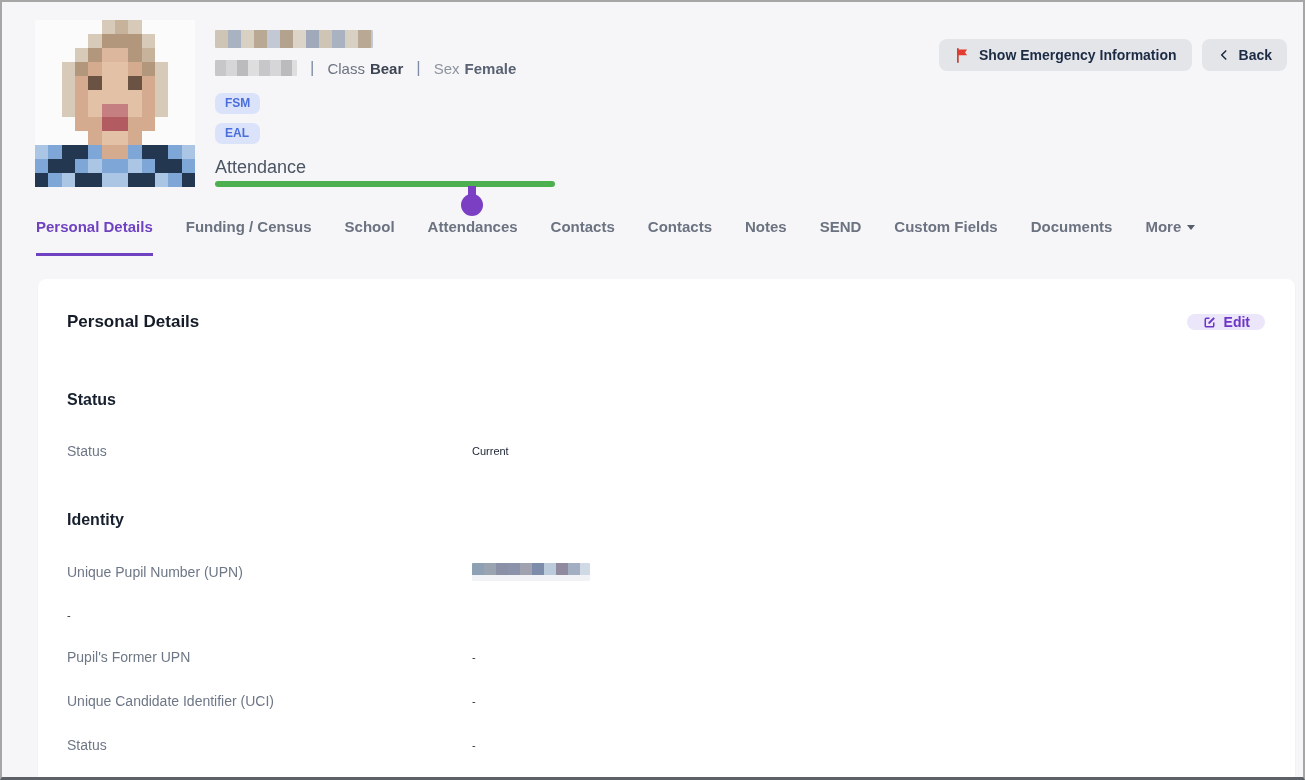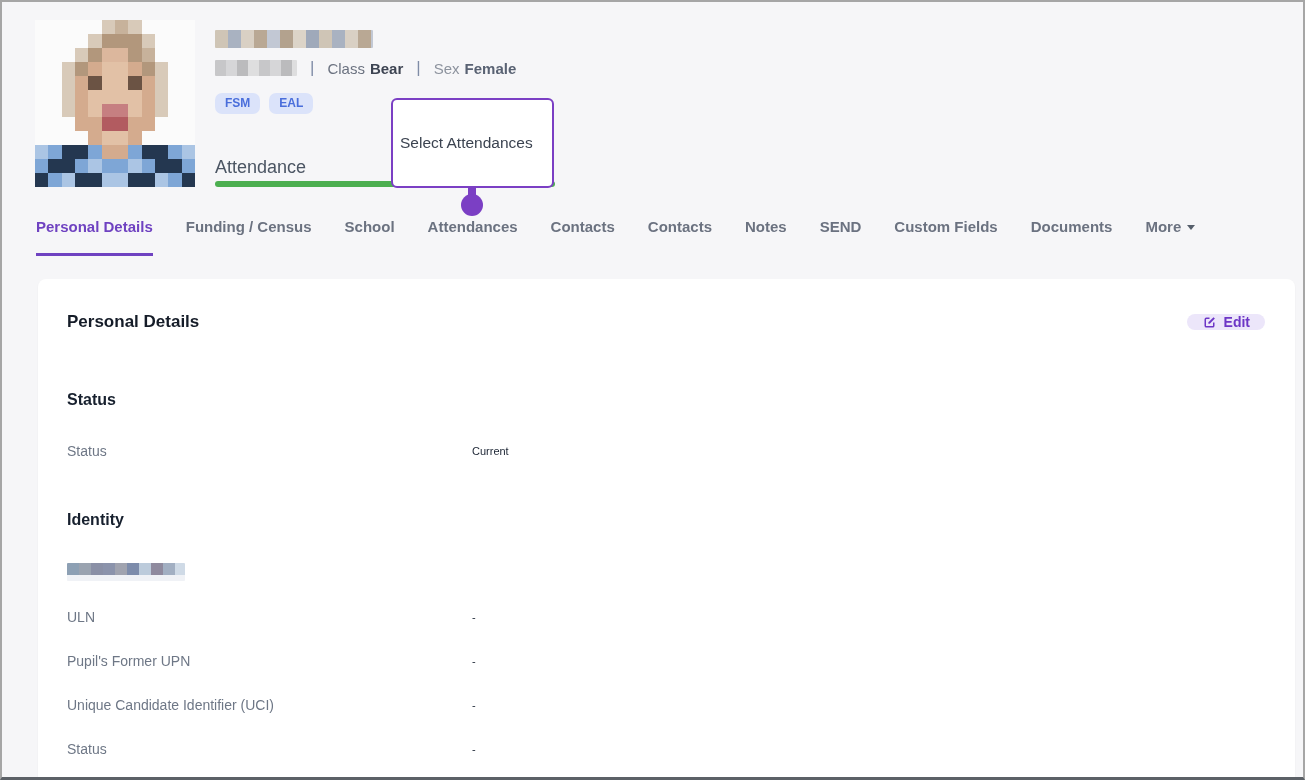"Show Emergency Information" div.top-actions { html: none -> <div> <button> <svg> <path></path> <path></path> </svg> <span>Show Emergency Information</span> </button> <button> <svg> <path></path> </svg> <span>Back</span> </button> </div> }
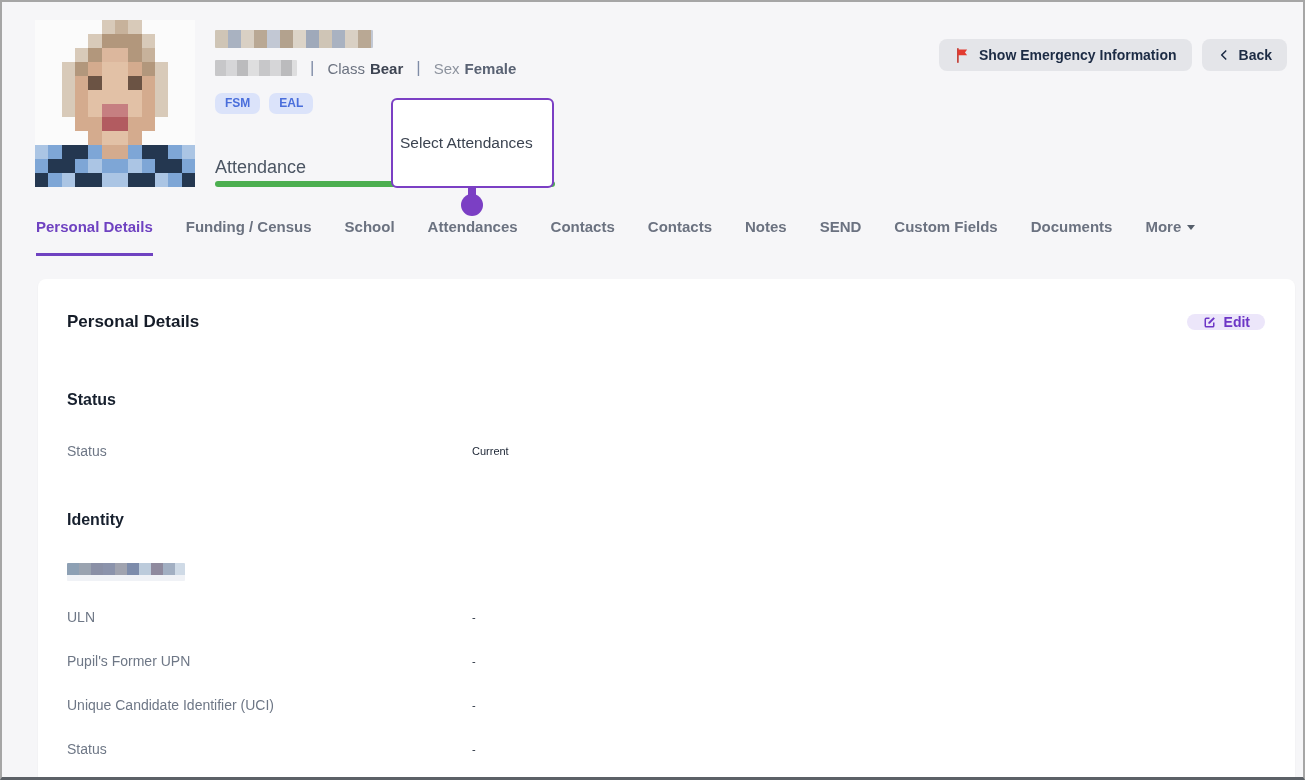"FSM" .badges { flex-direction: none -> column }
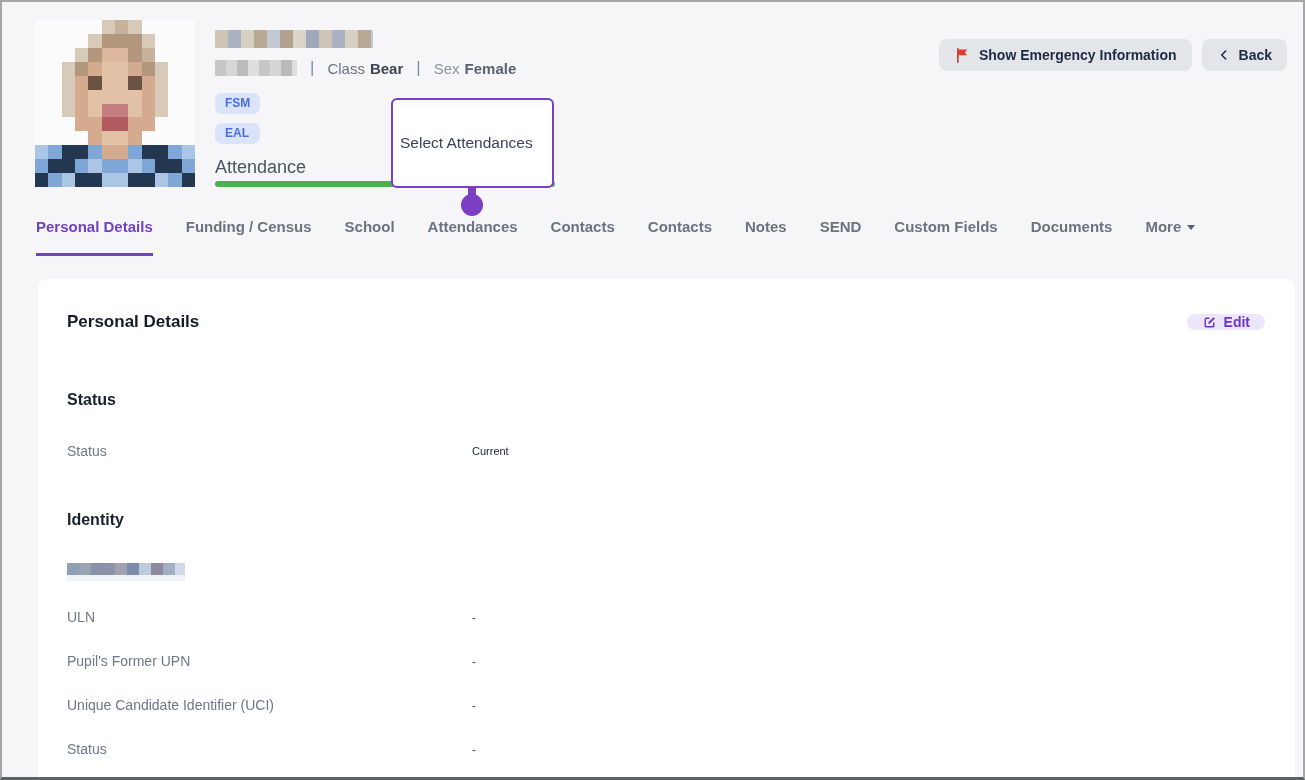"Select Attendances" div.callout { html: <div> <span>Select Attendances</span> </div> -> none }
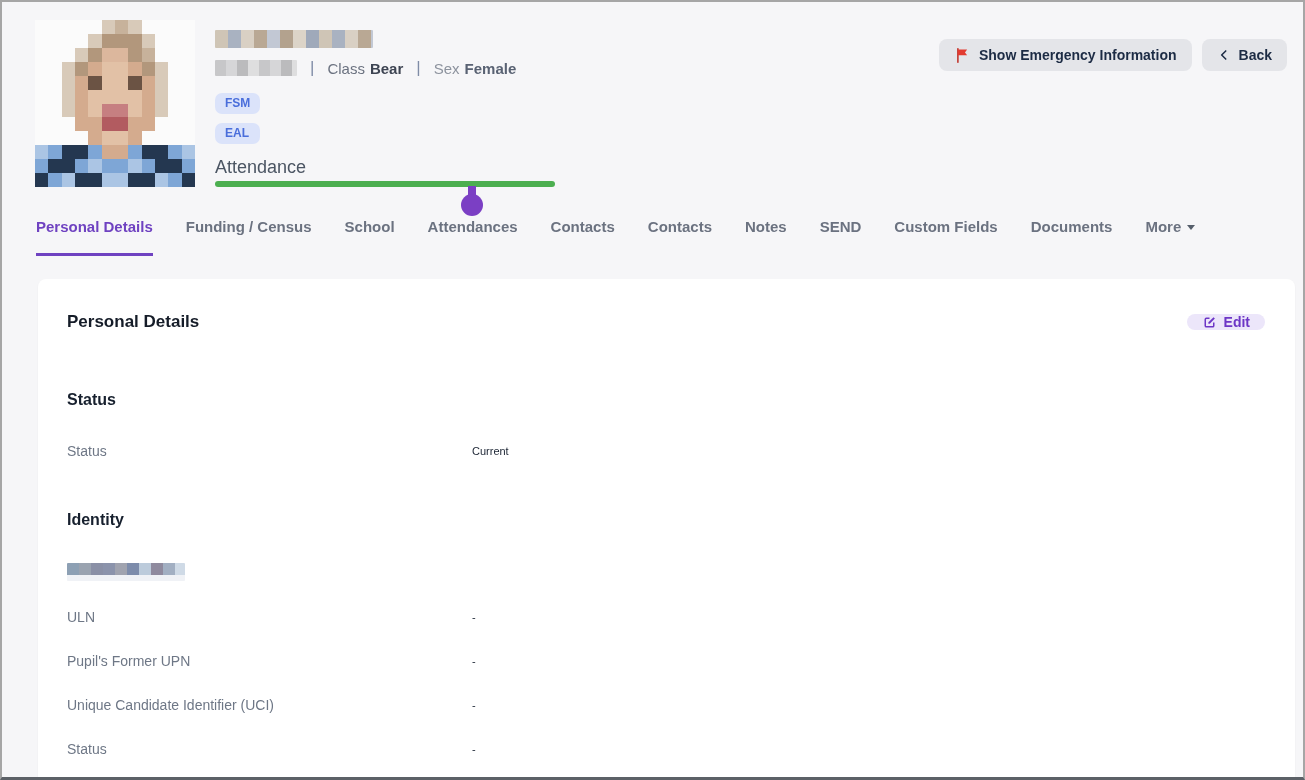"Unique Pupil Number (UPN)" div.row-label { html: none -> <div>Unique Pupil Number (UPN)</div> }
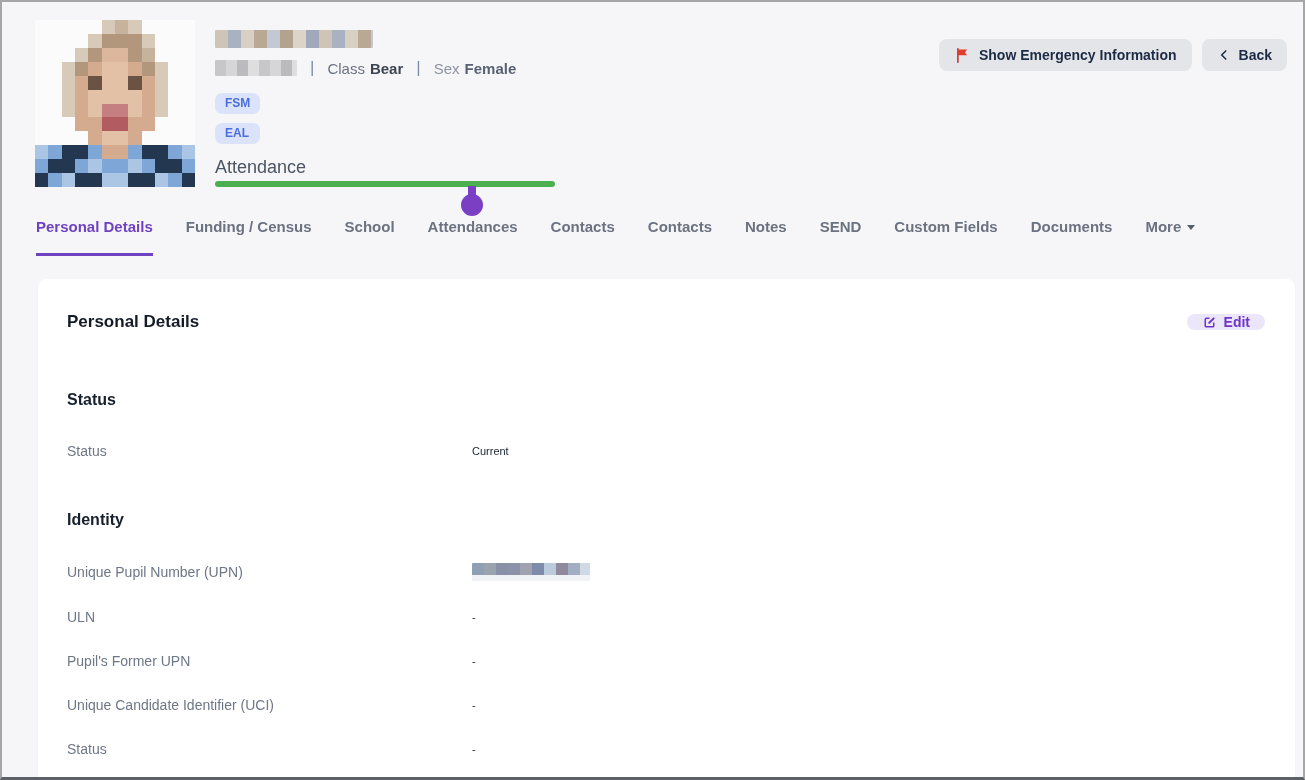"ULN" div.row-label { html: <div>ULN</div> -> none }
